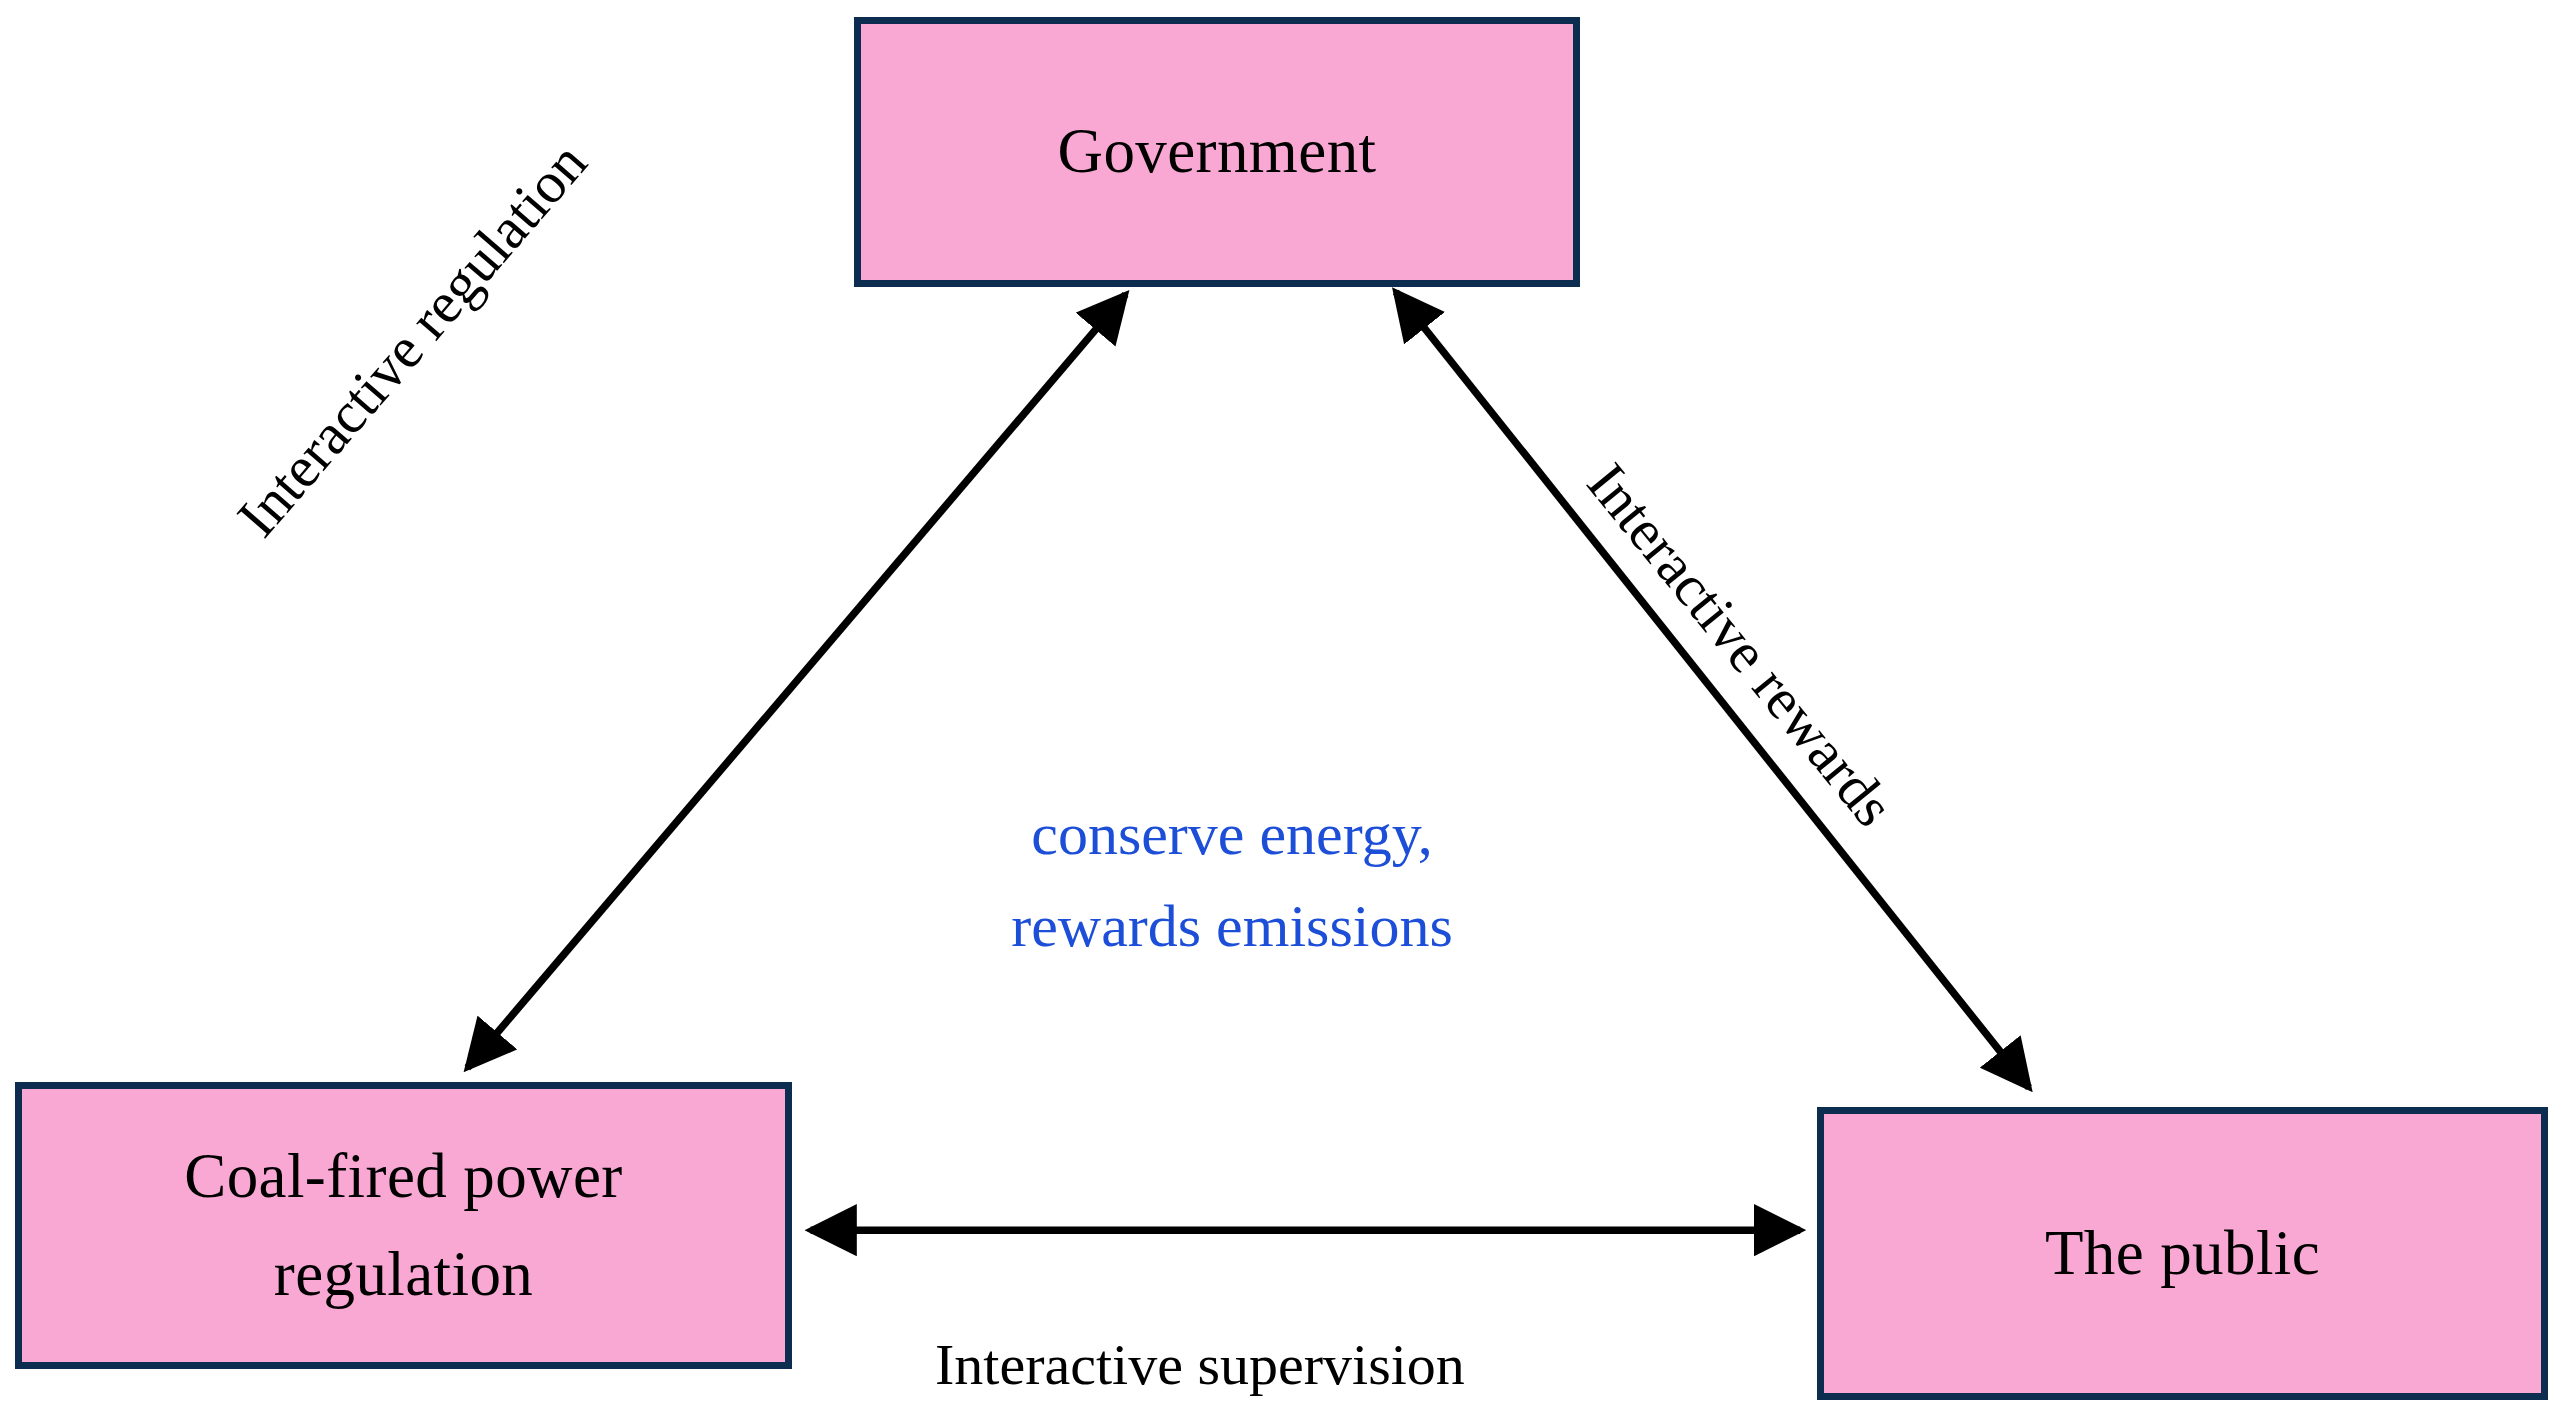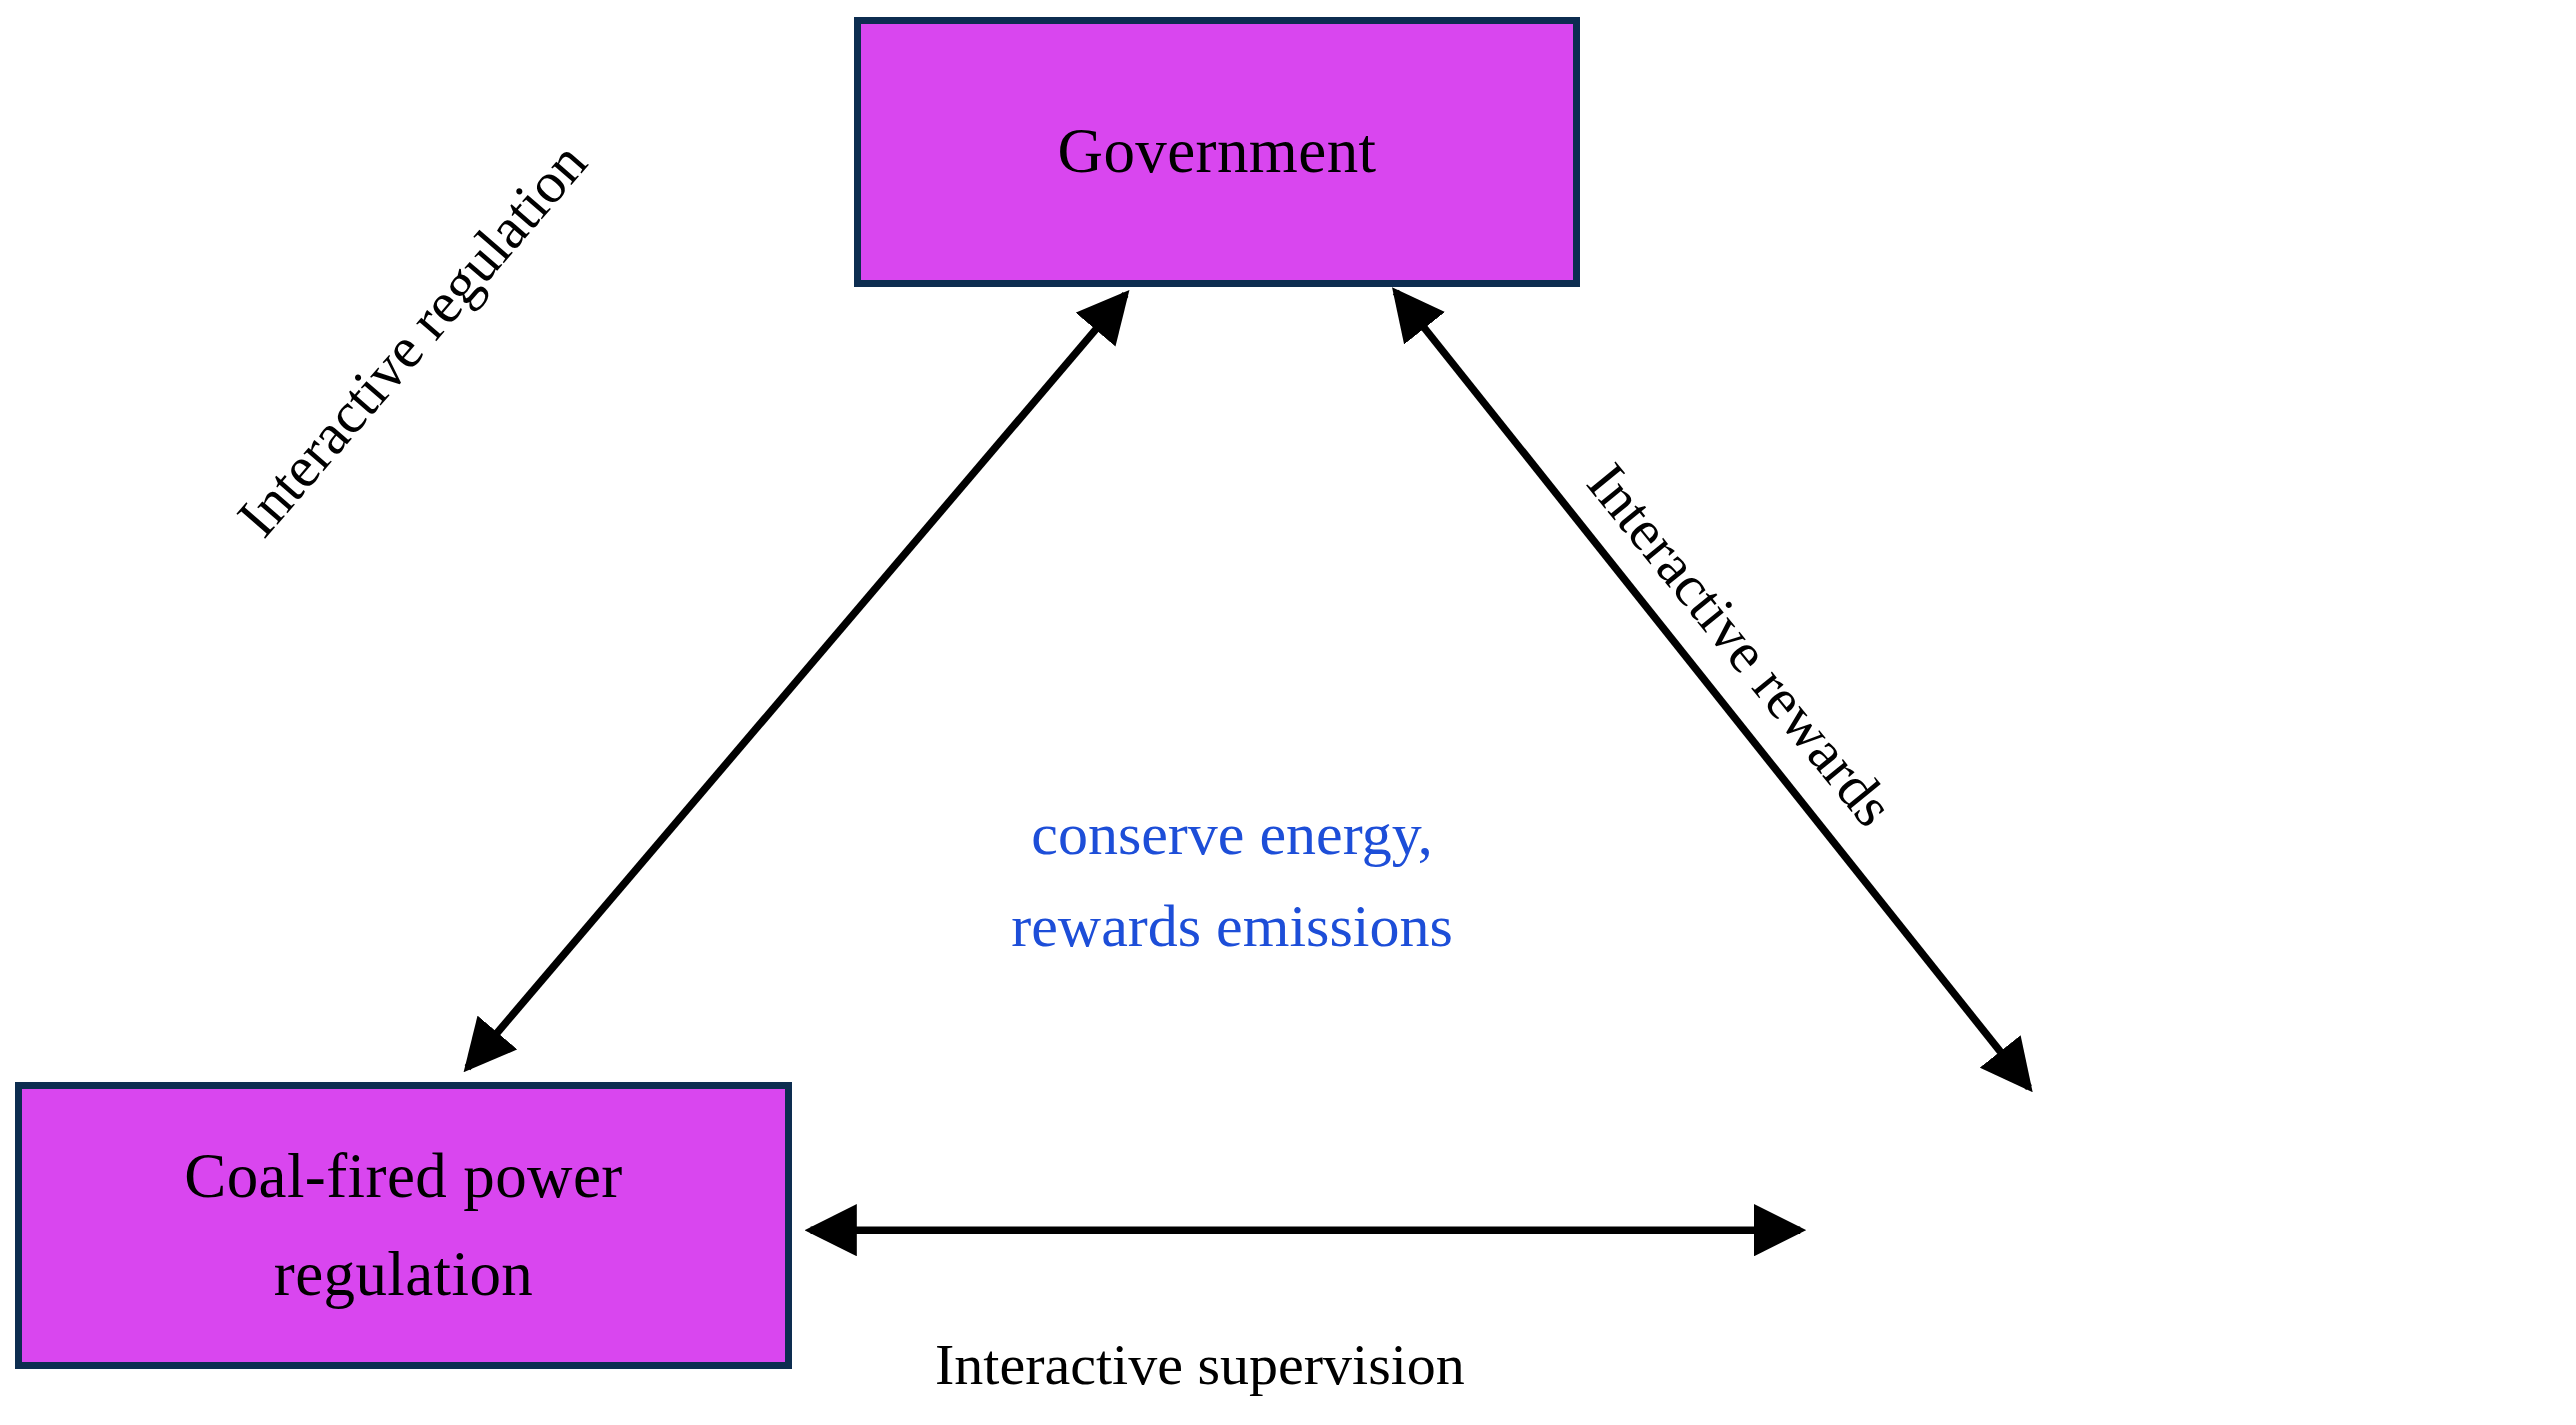"Government" .node-box { background: #d946ef -> #f9a8d4 }
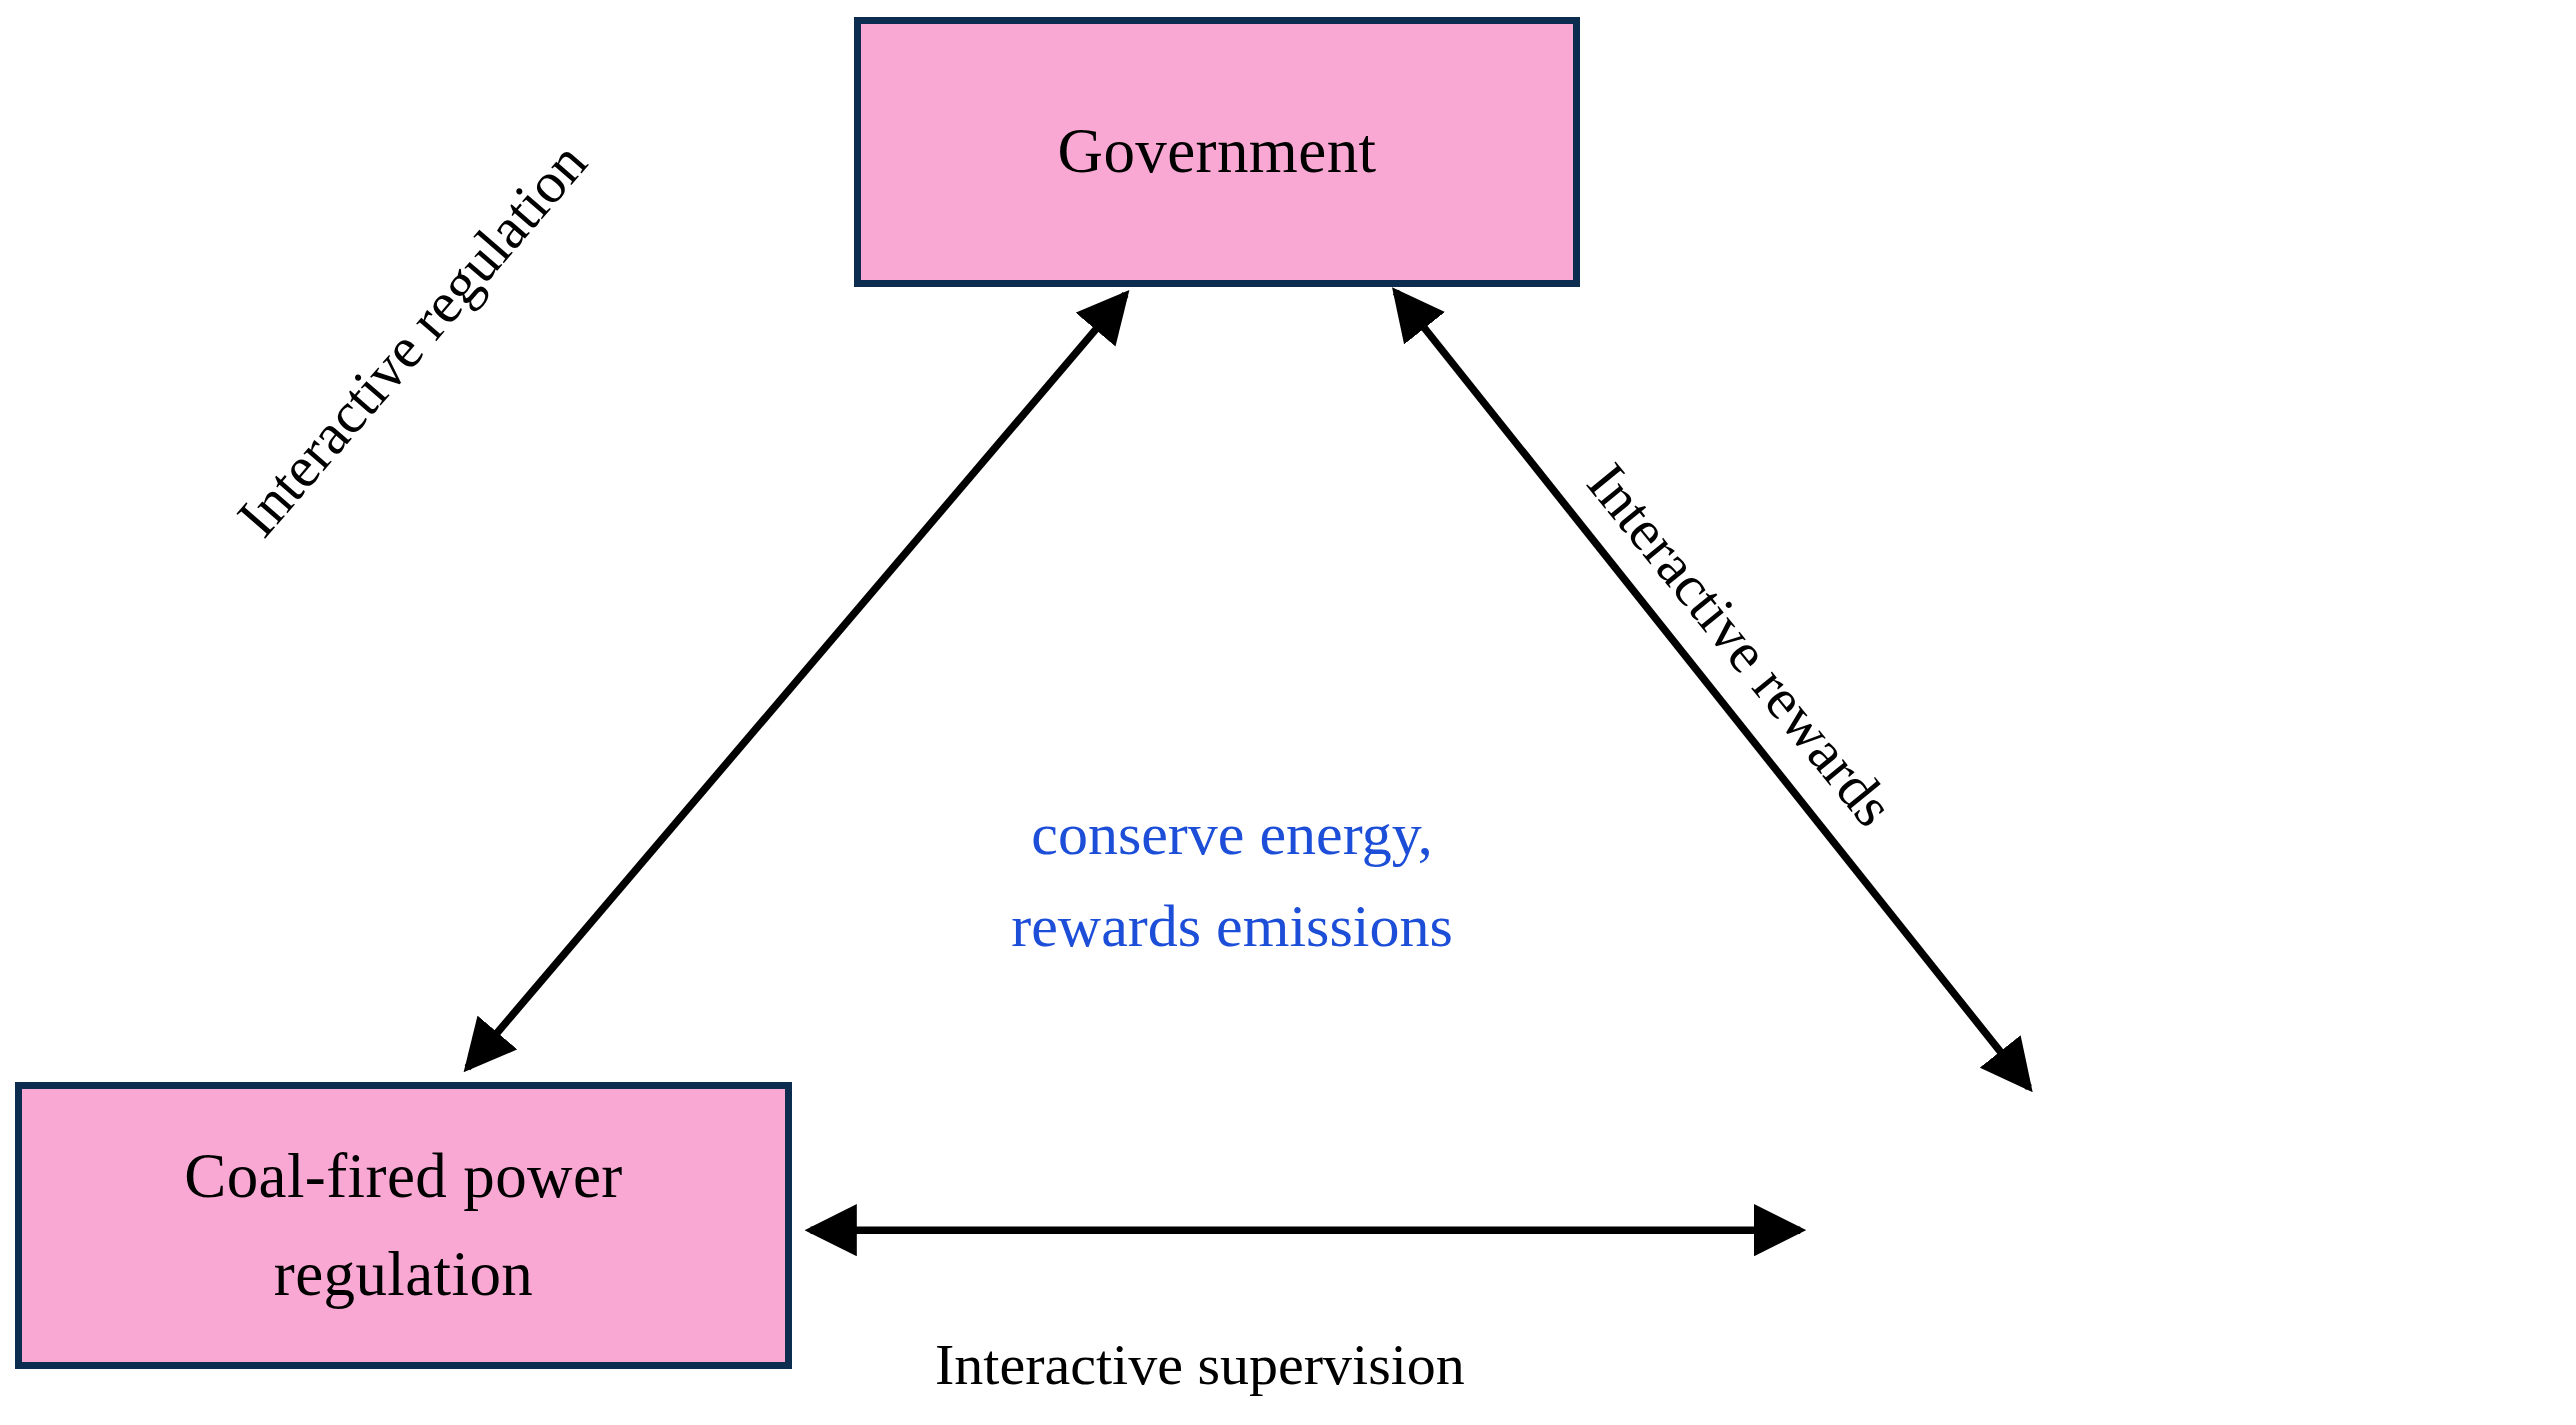"The public" div.node-box { html: none -> <div> <span>The public</span> </div> }
